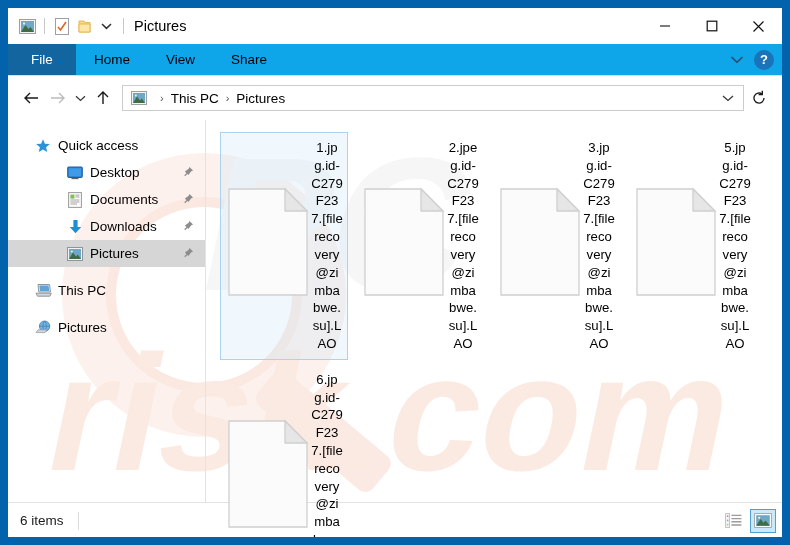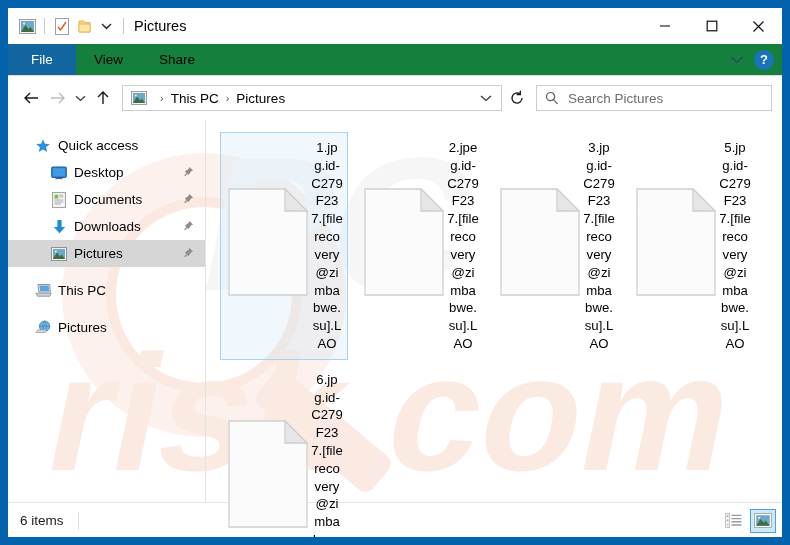"File" #ribbon { background: #15803d -> #0ea5e9 }
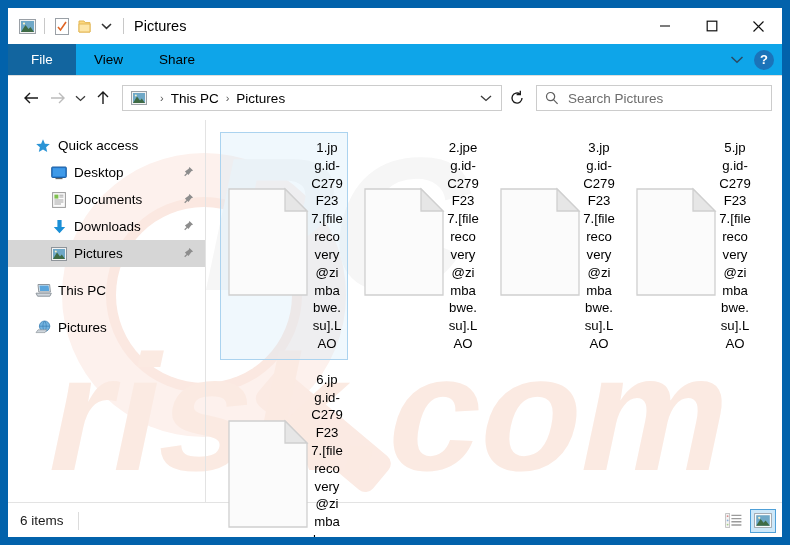"Home" div.ribbon-tab { html: none -> <div> <span>Home</span> </div> }
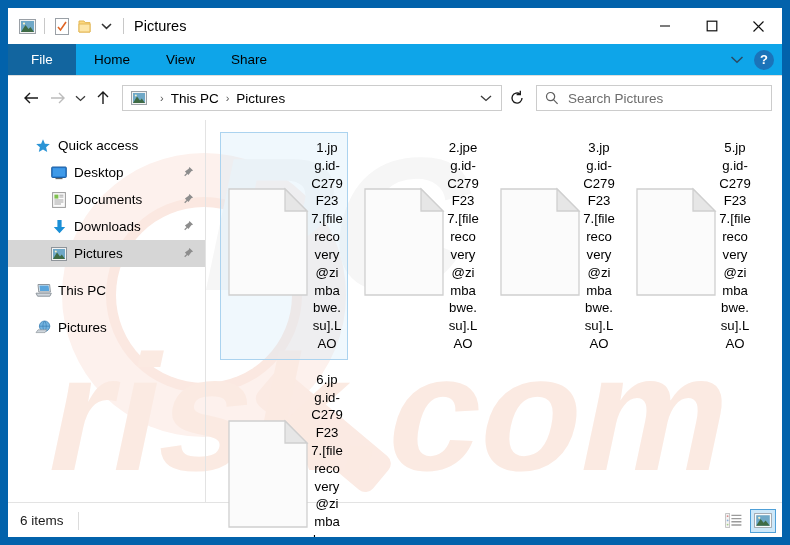"Search Pictures" div { html: <div> <span> <svg> <circle></circle> <path></path> </svg> </span> <span>Search Pictures</span> </div> -> none }
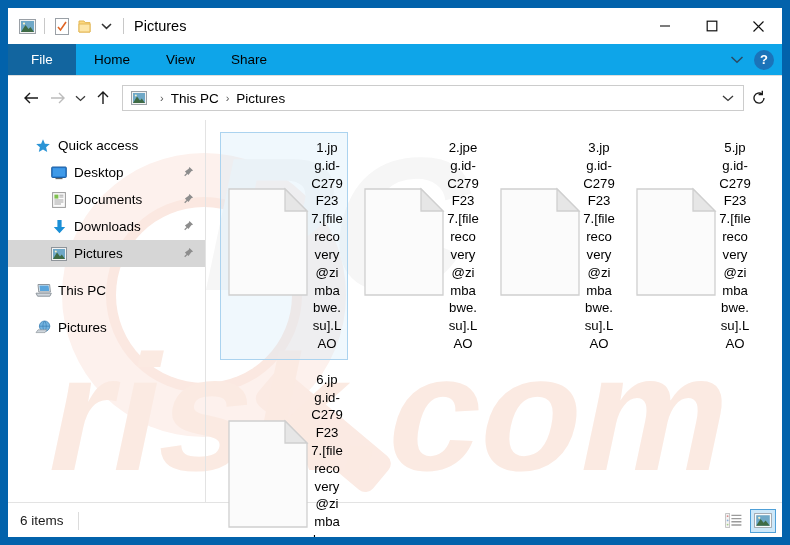"Desktop" .nav-item.indent { padding-left: 42px -> 58px }
